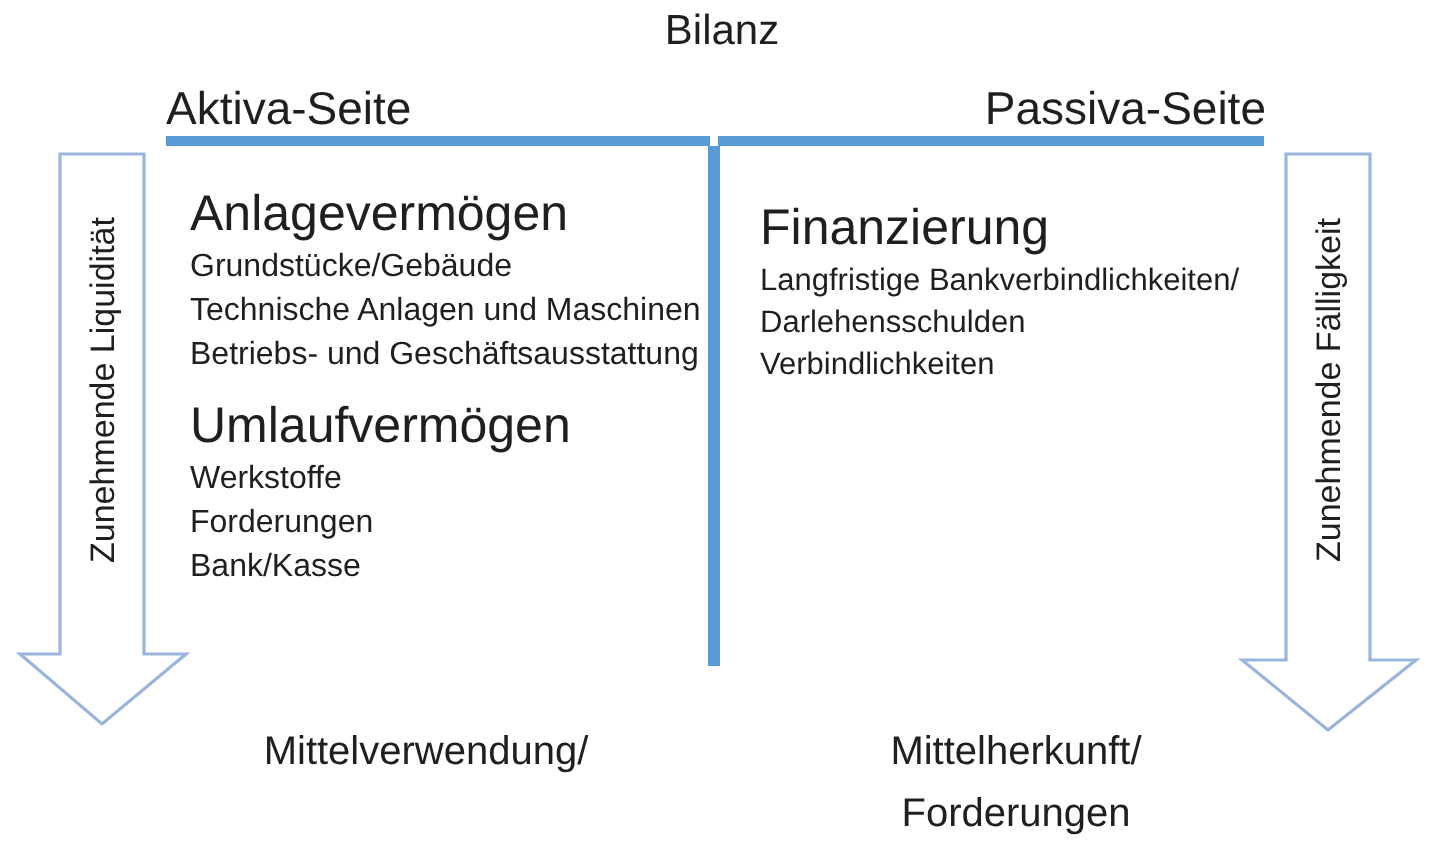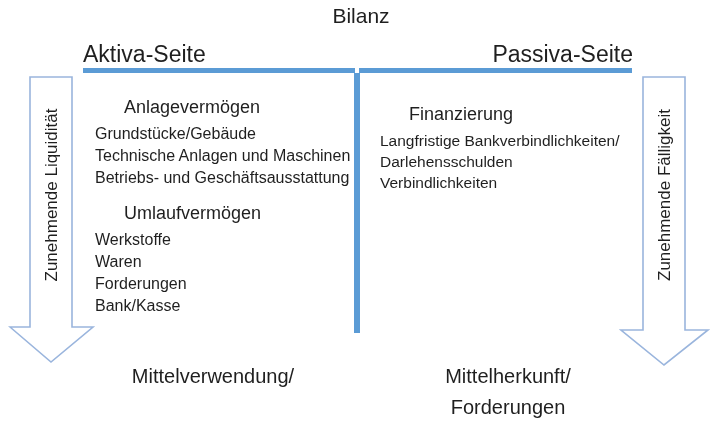"Anlagevermögen" .sec-heading { font-size: 18px -> 25px; margin-left: 29px -> none }
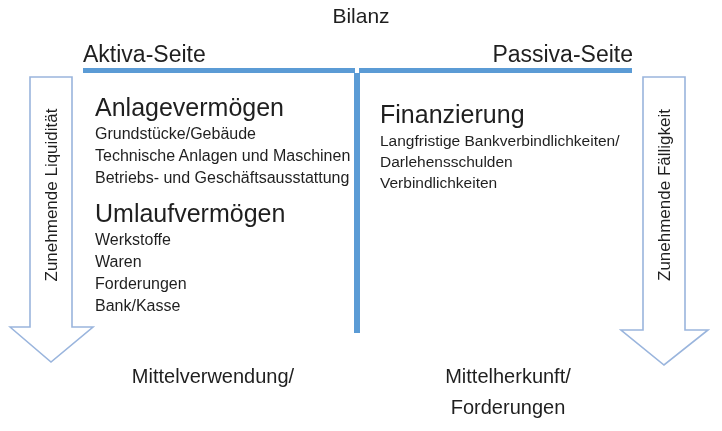"Waren" div { html: <div>Waren</div> -> none }
